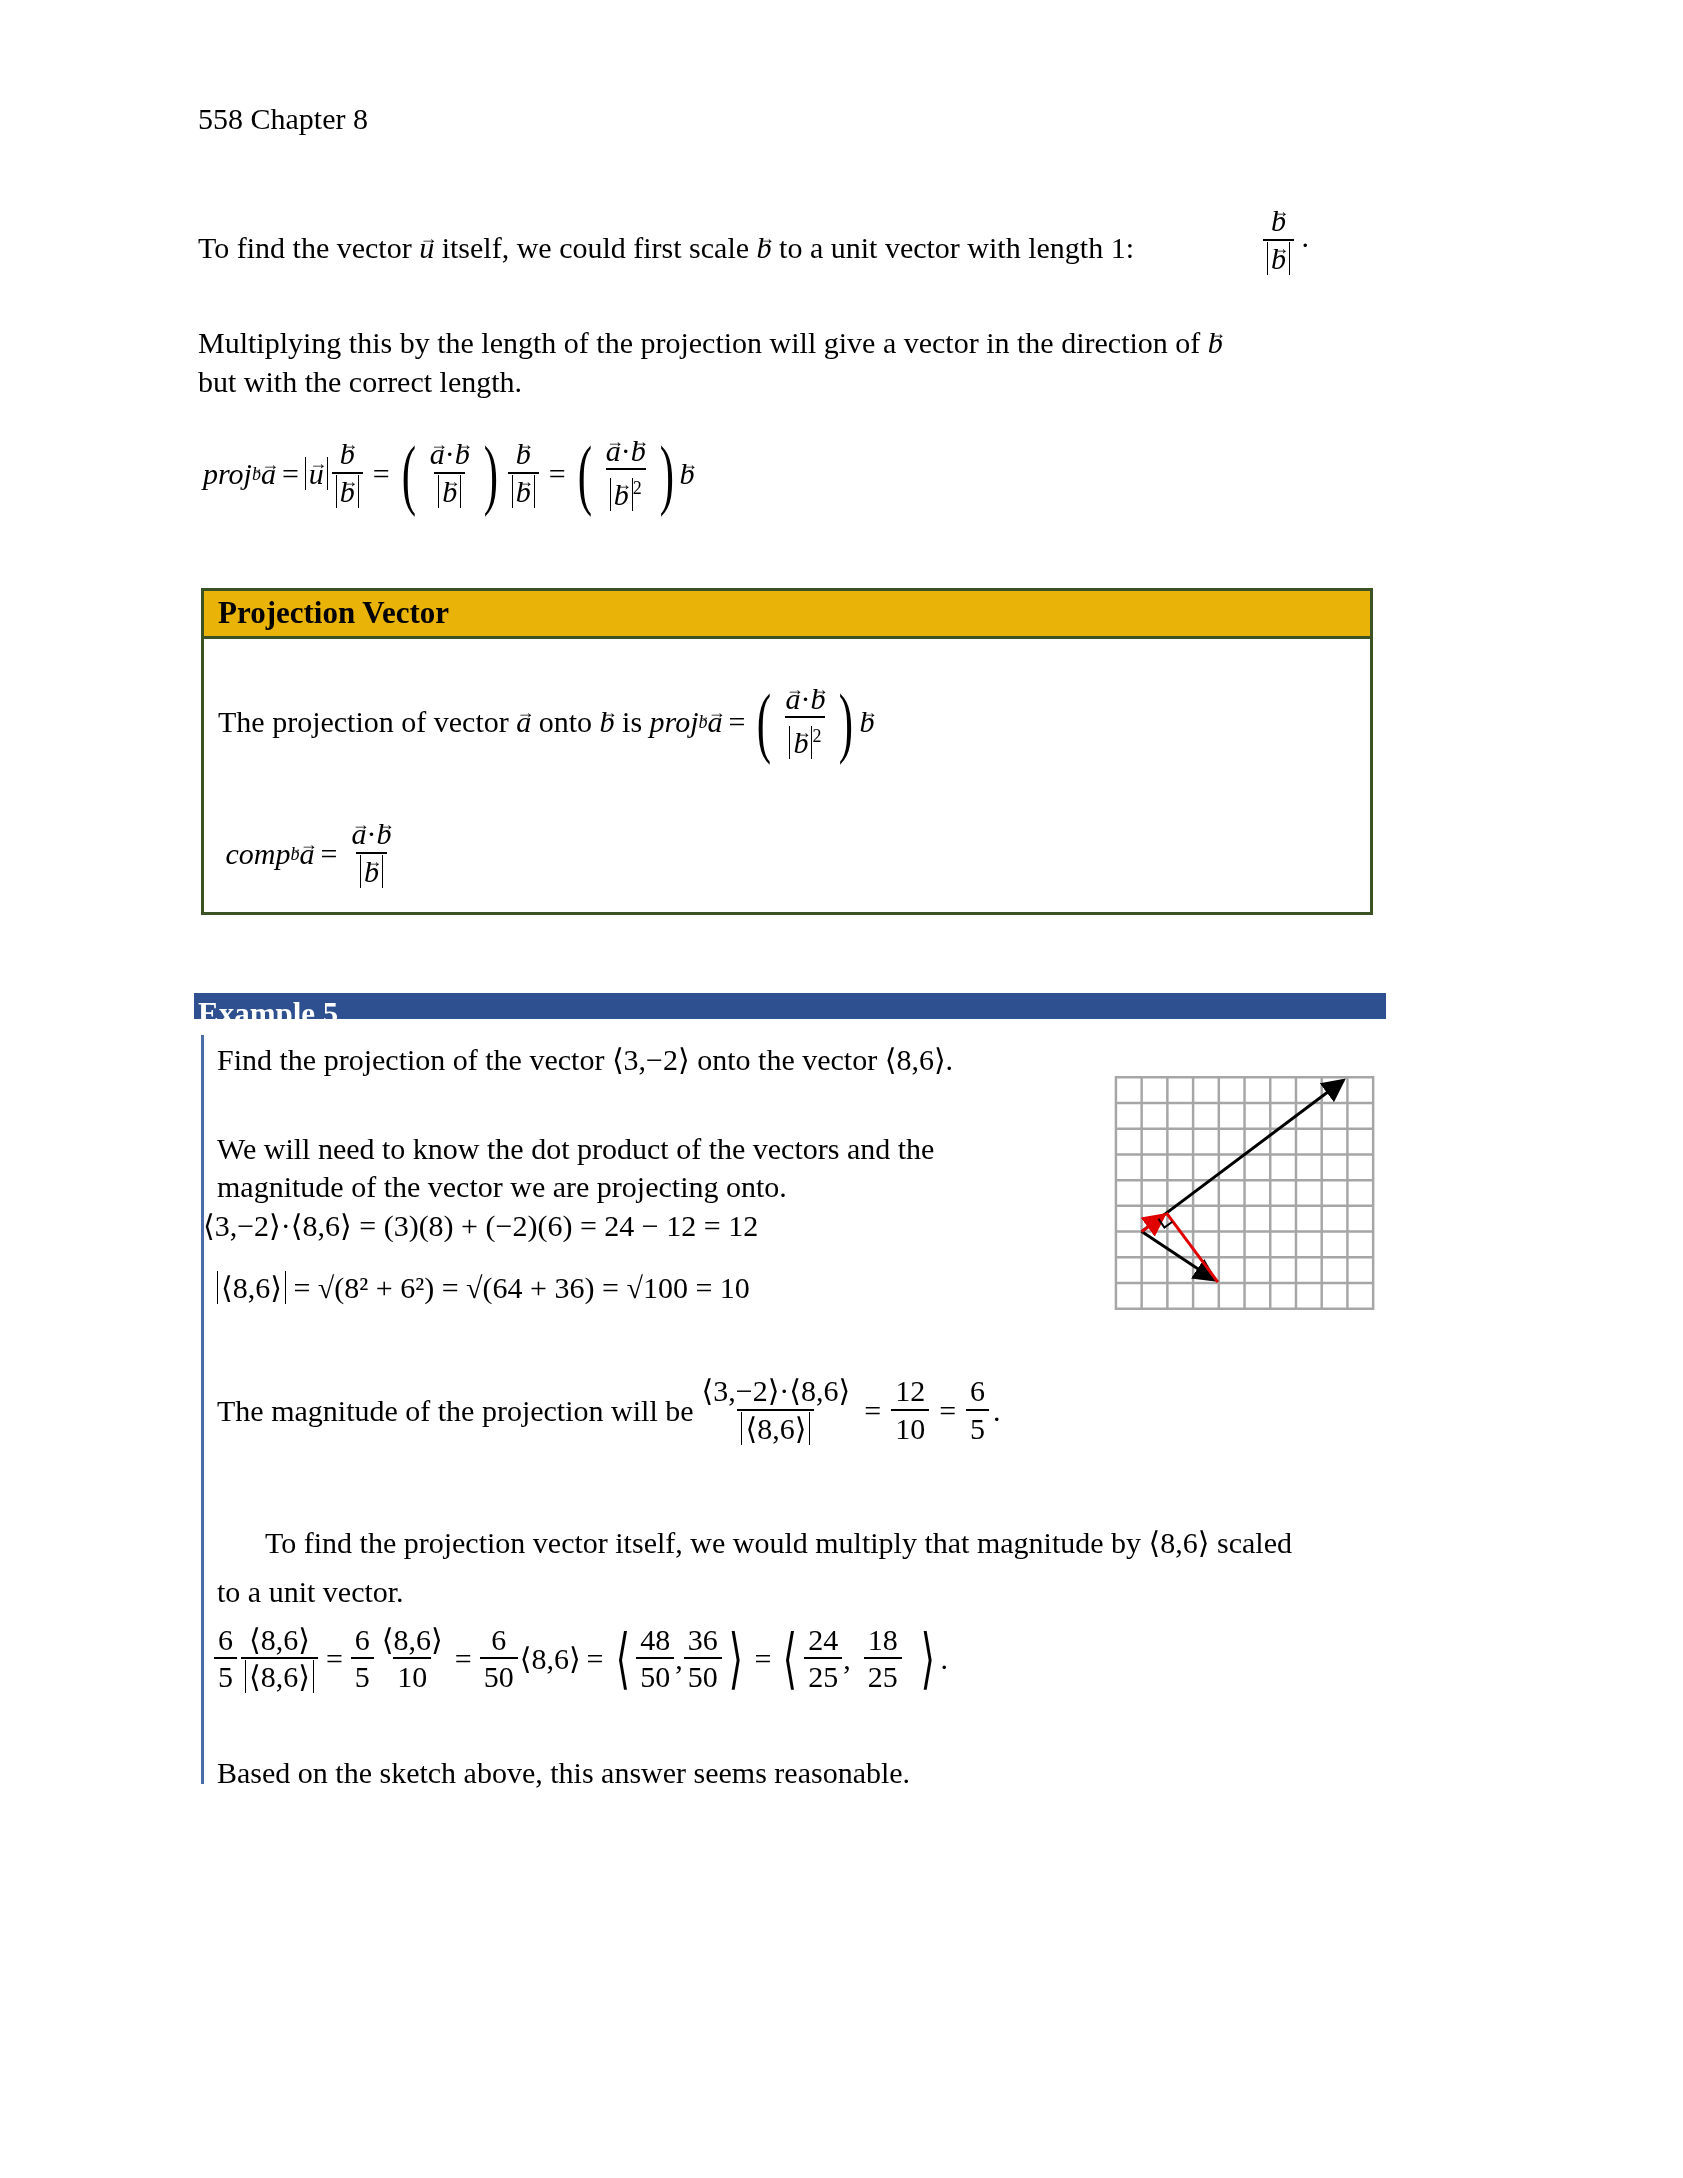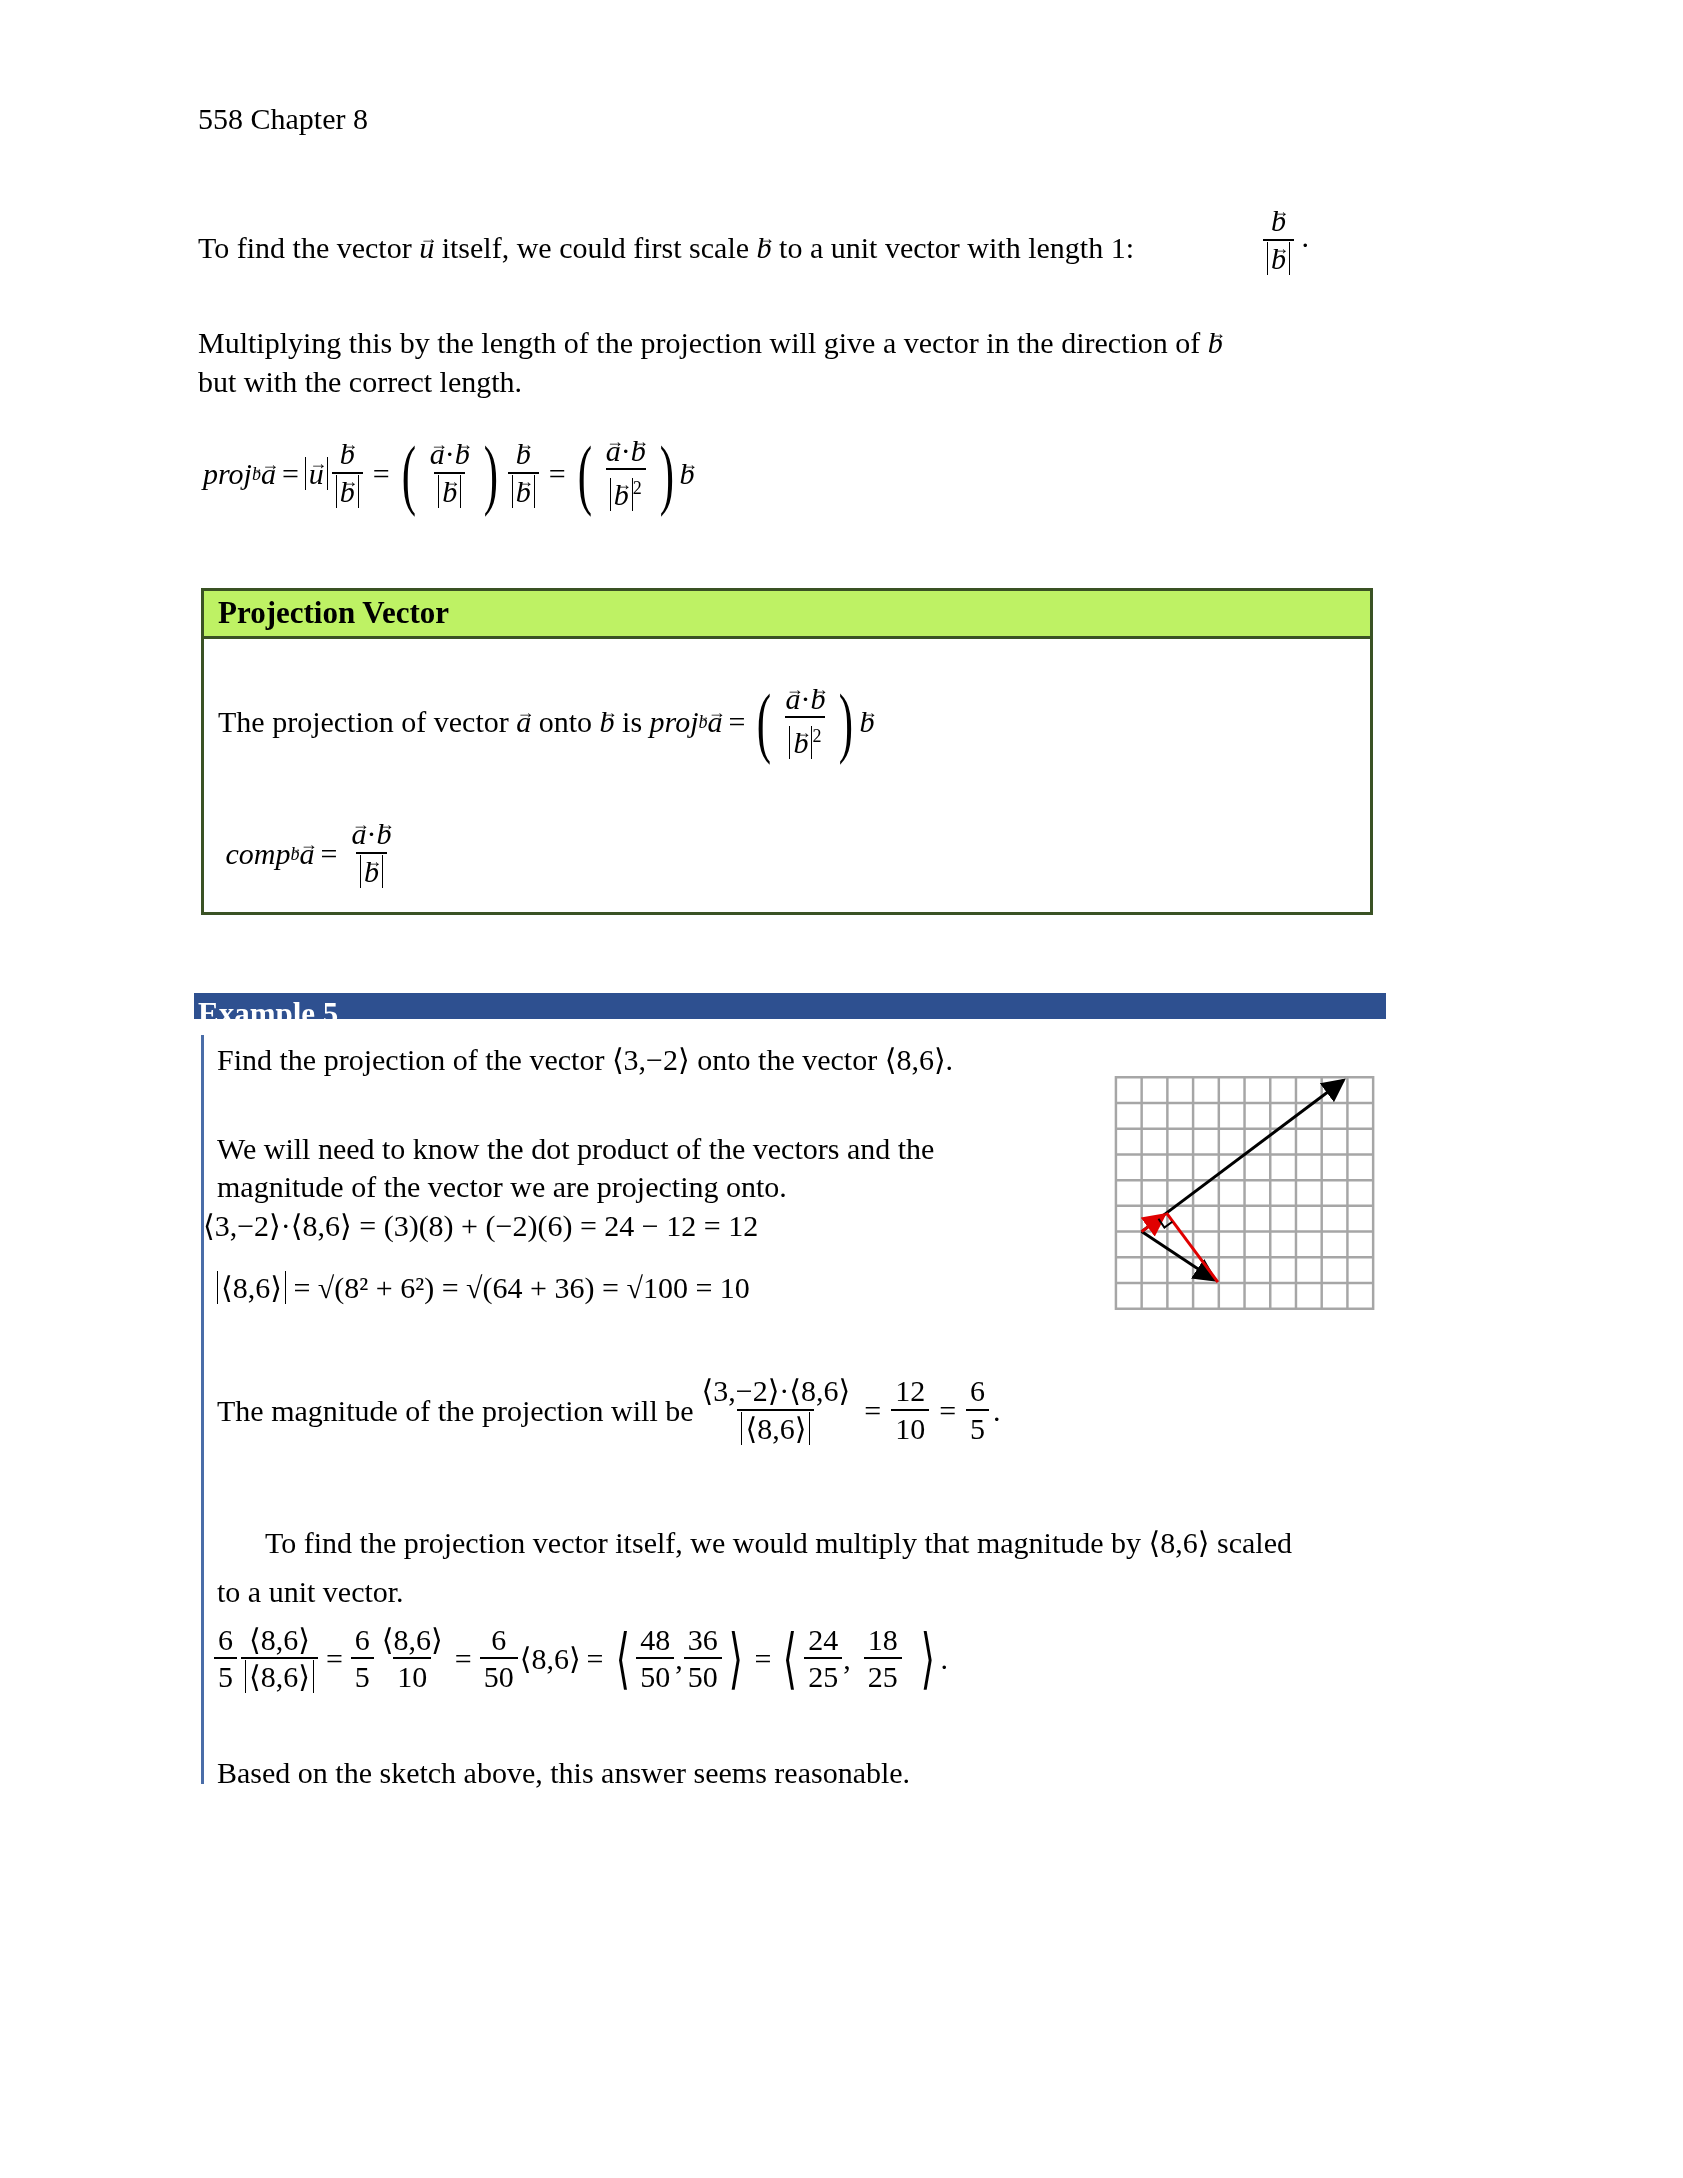"Projection Vector" .defbox-head { background: #bef264 -> #eab308 }
